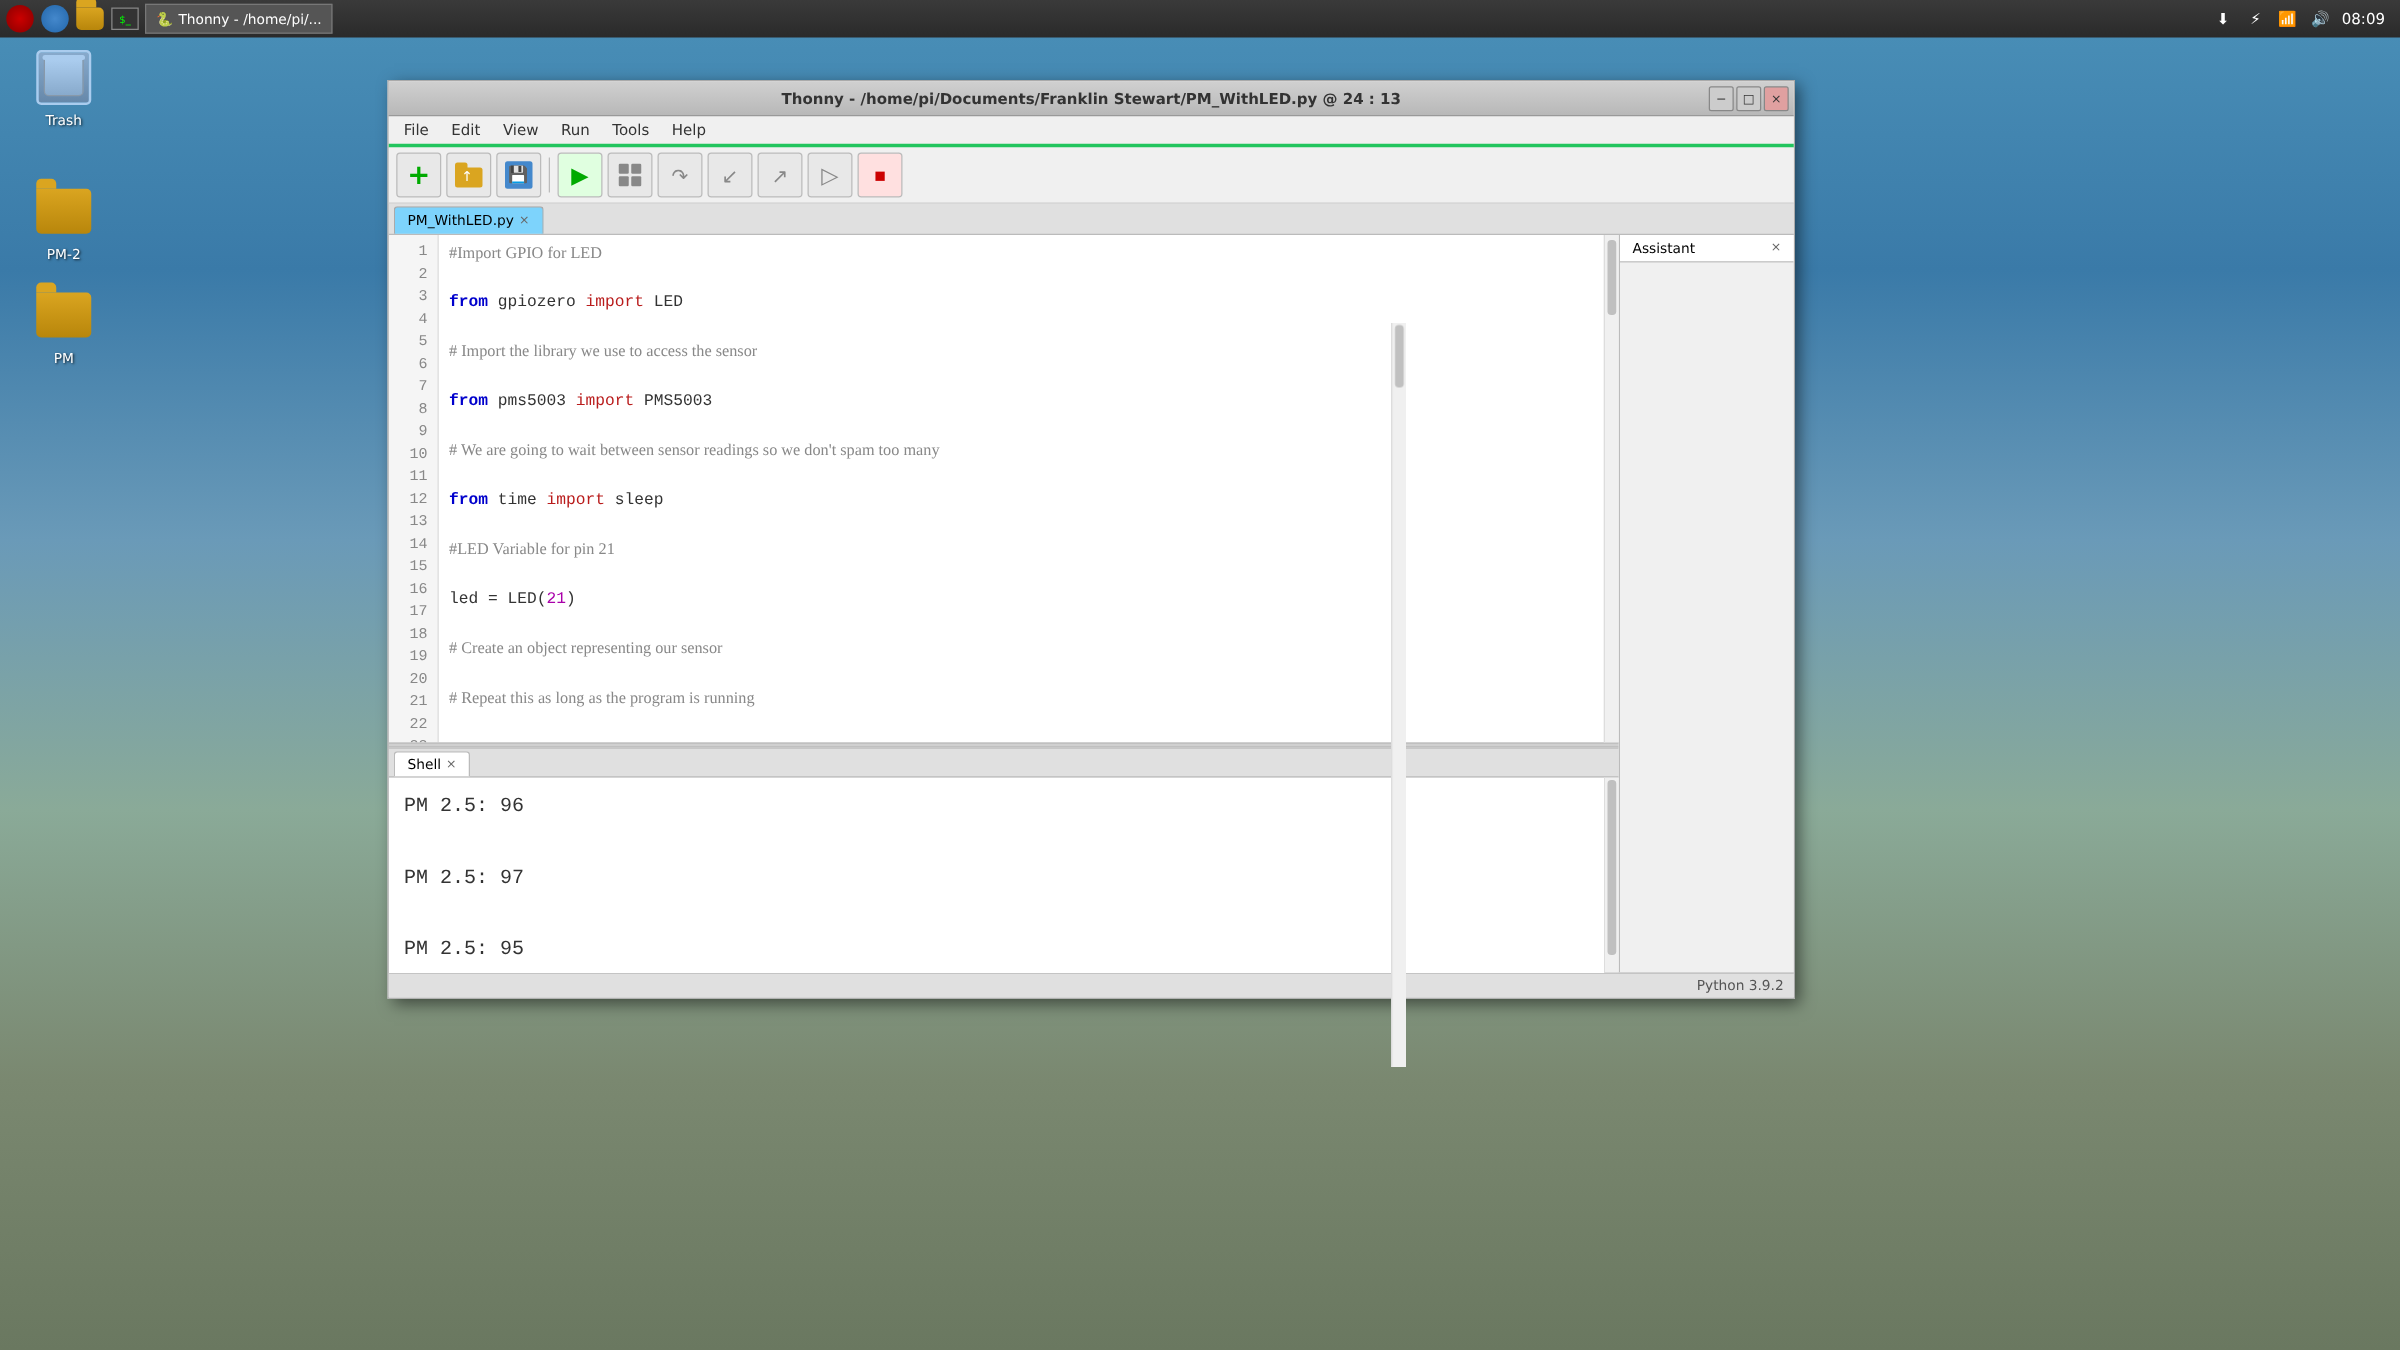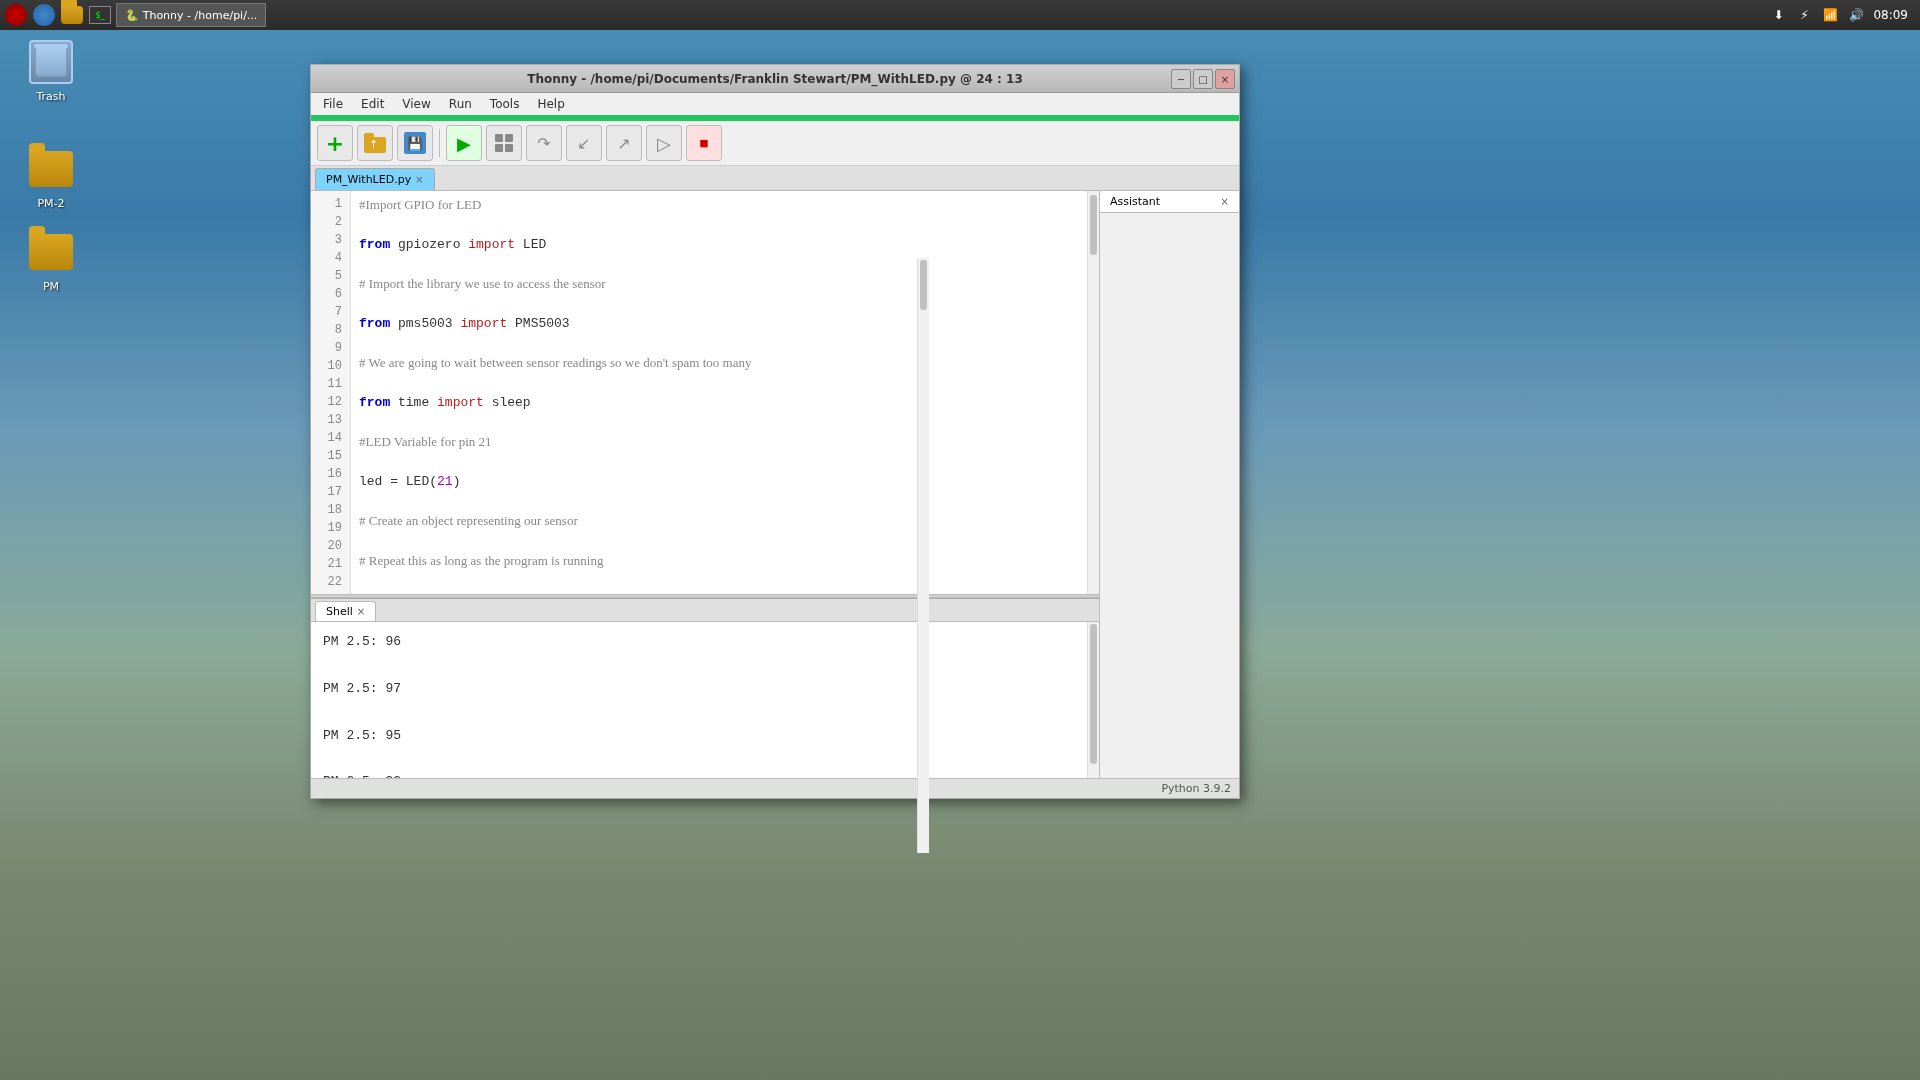"Thonny - /home/pi/Documents/Franklin" .thonny-window { width: 930px -> 1126px }
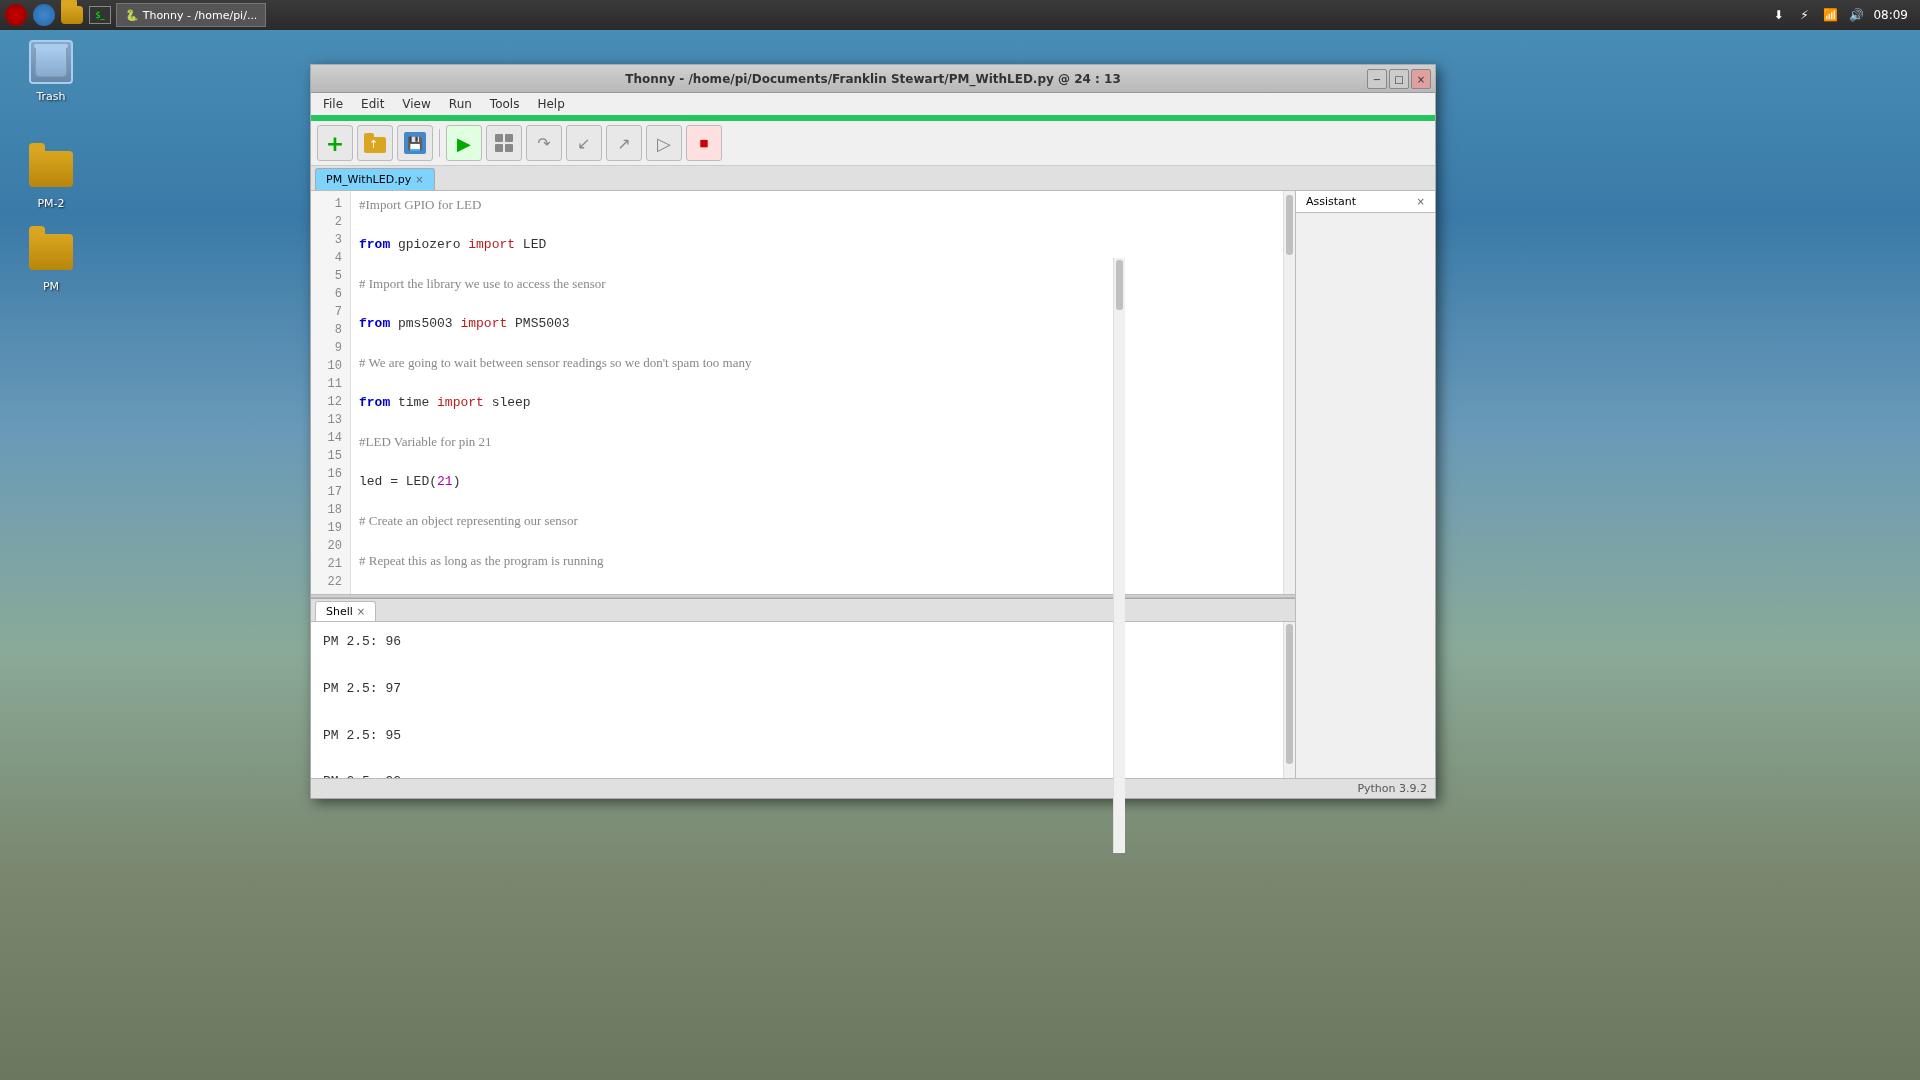"File" .menubar { border-bottom: 6px solid #22c55e -> 3px solid #22c55e }
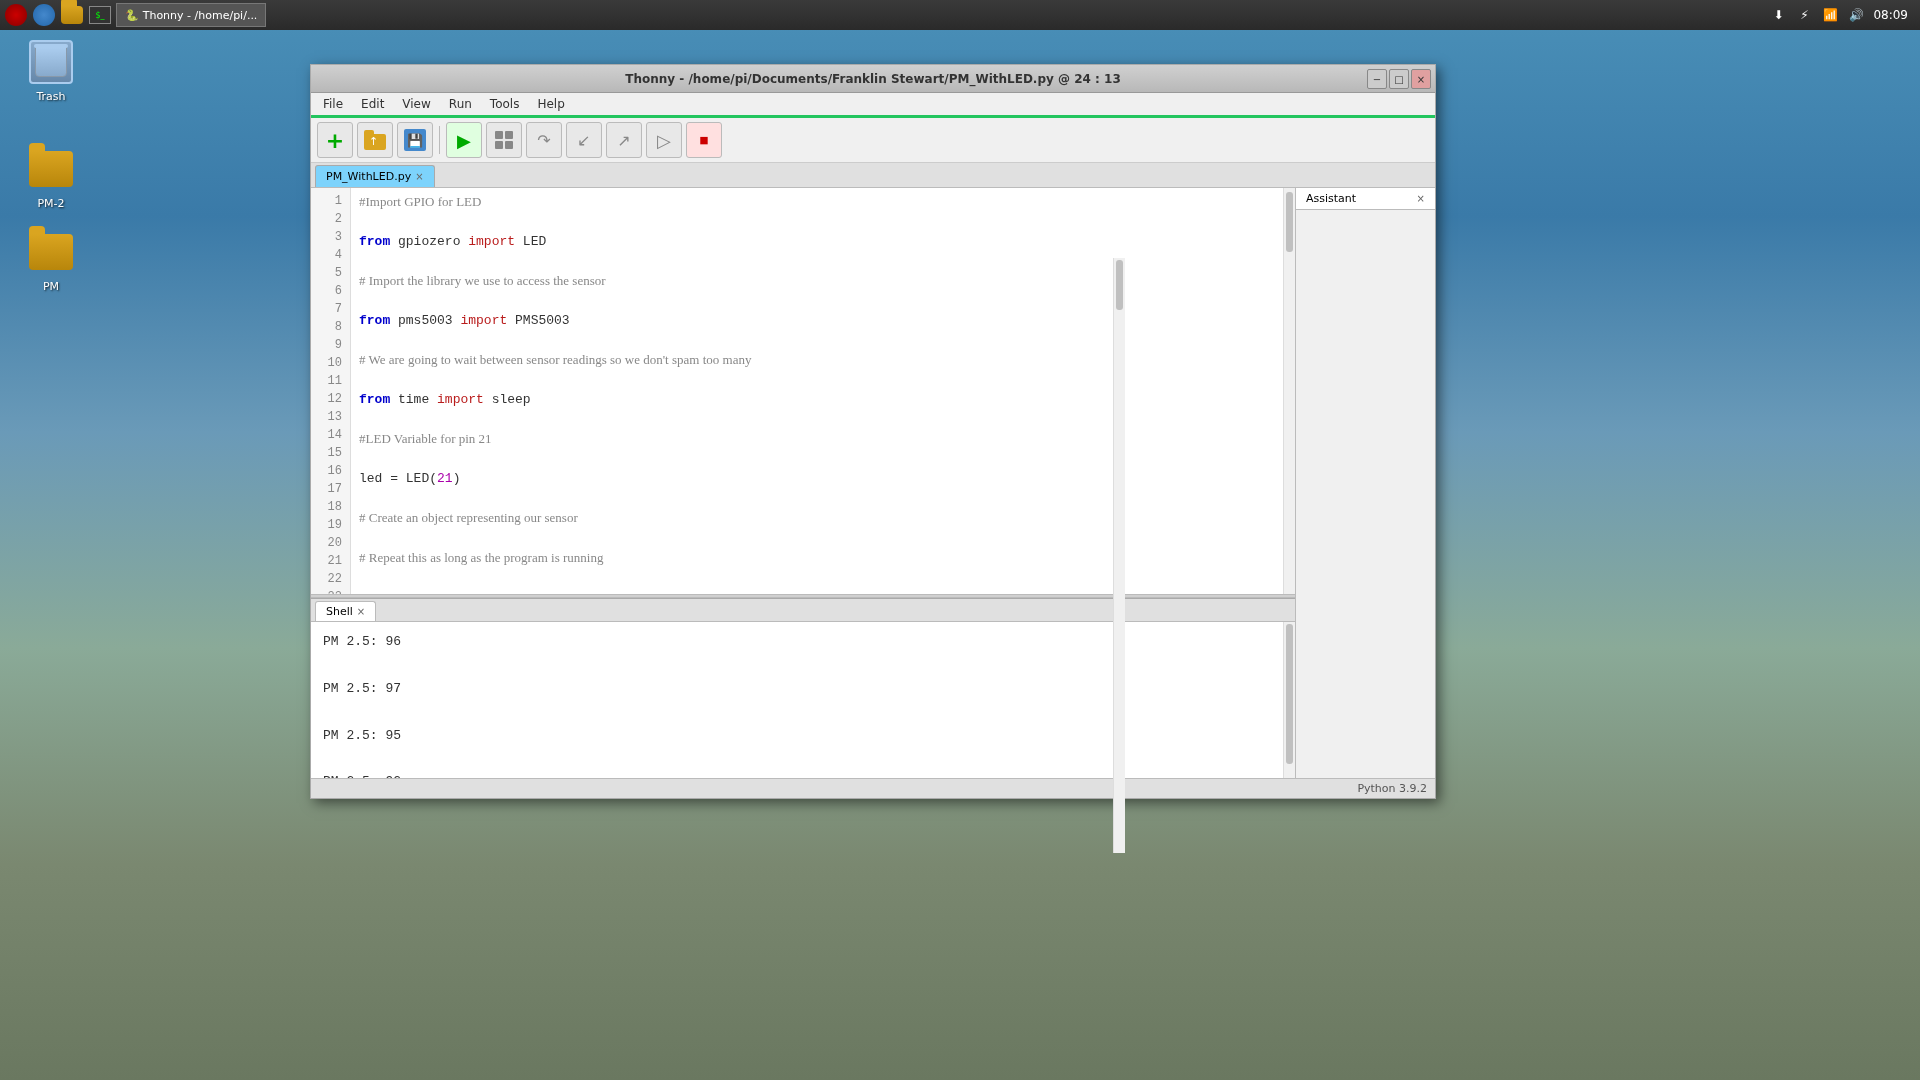"PM 2.5: 96" .shell-content { font-size: 13px -> 16px }
